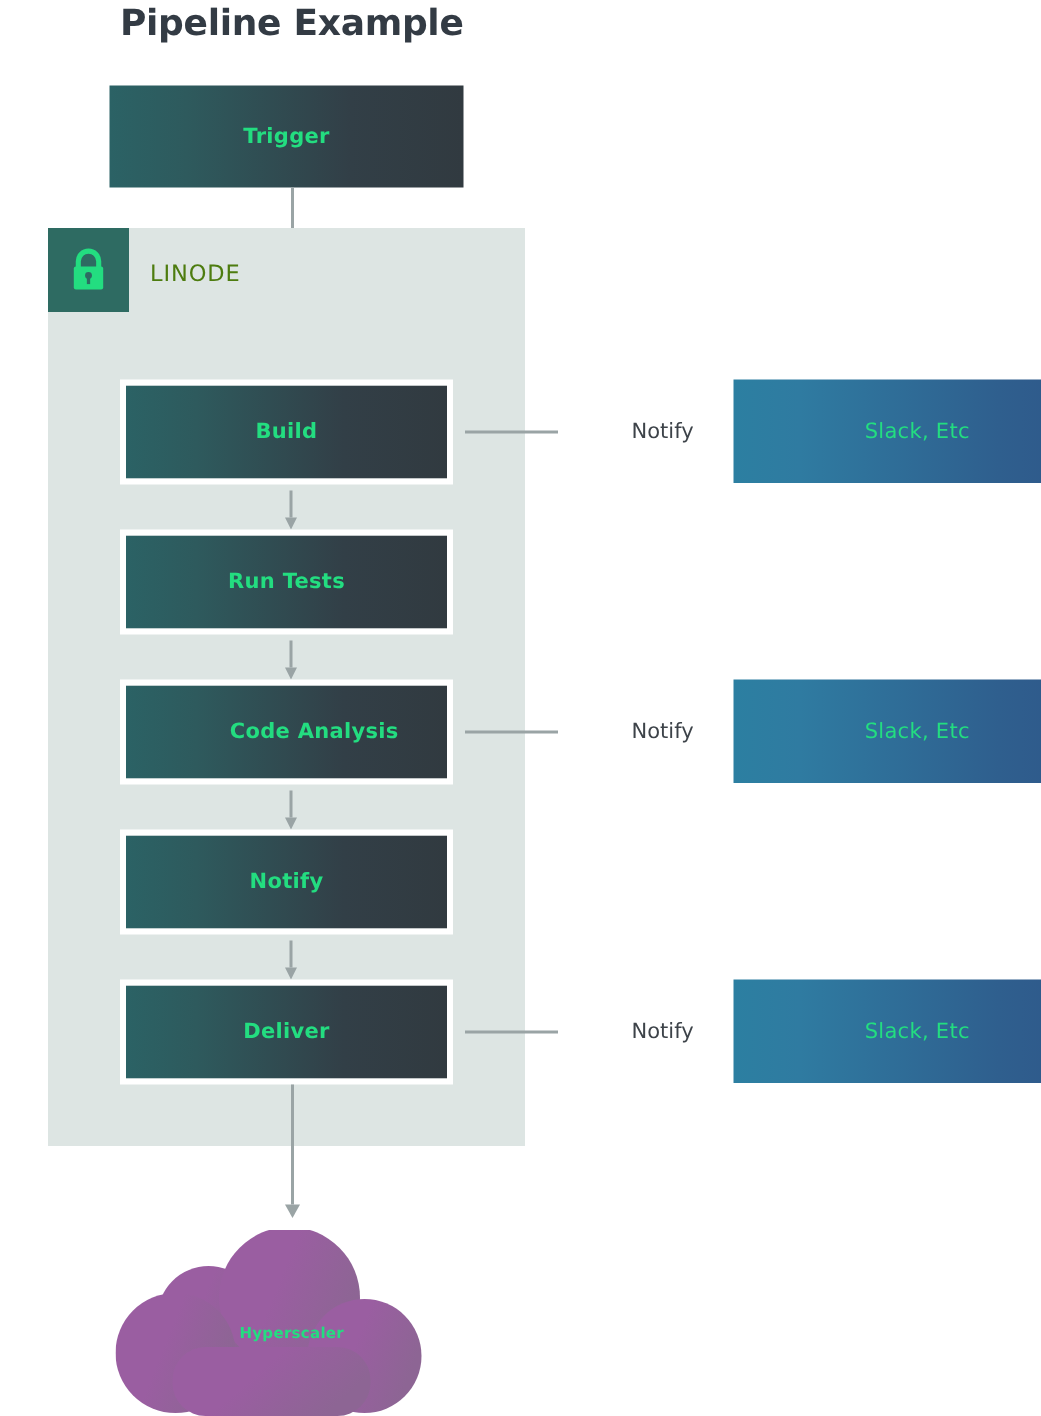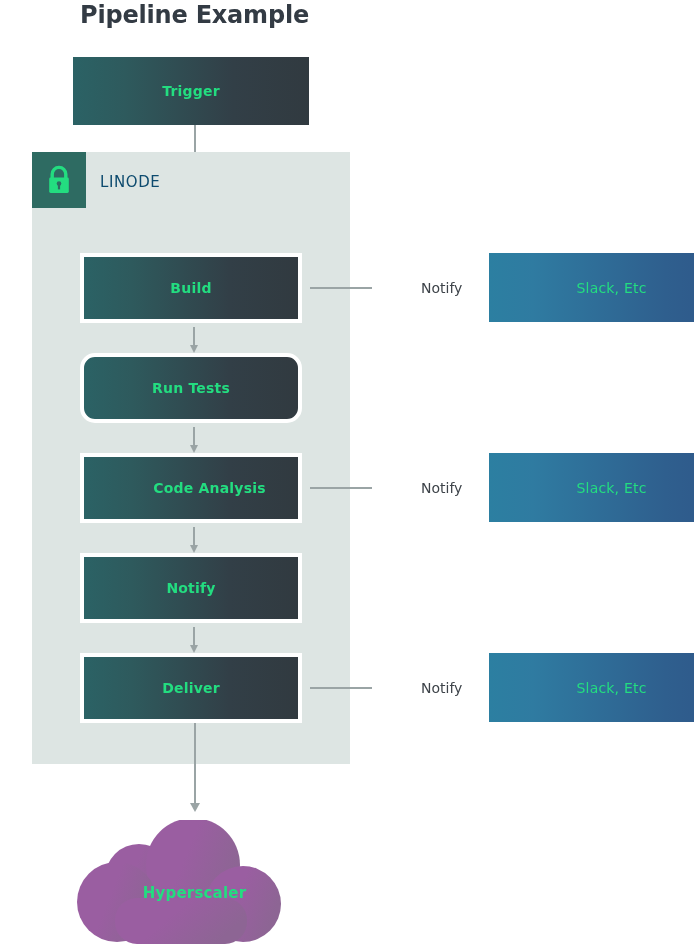"LINODE" .linode-label { color: #0c4a6e -> #4d7c0f }
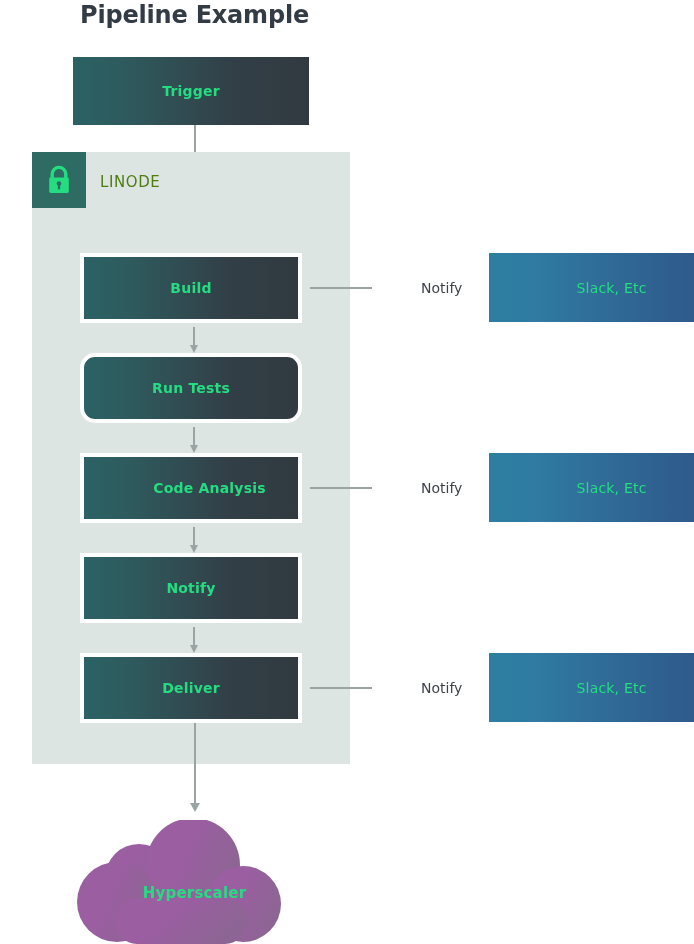"Run Tests" div.stage-box { border-radius: 15px -> none }
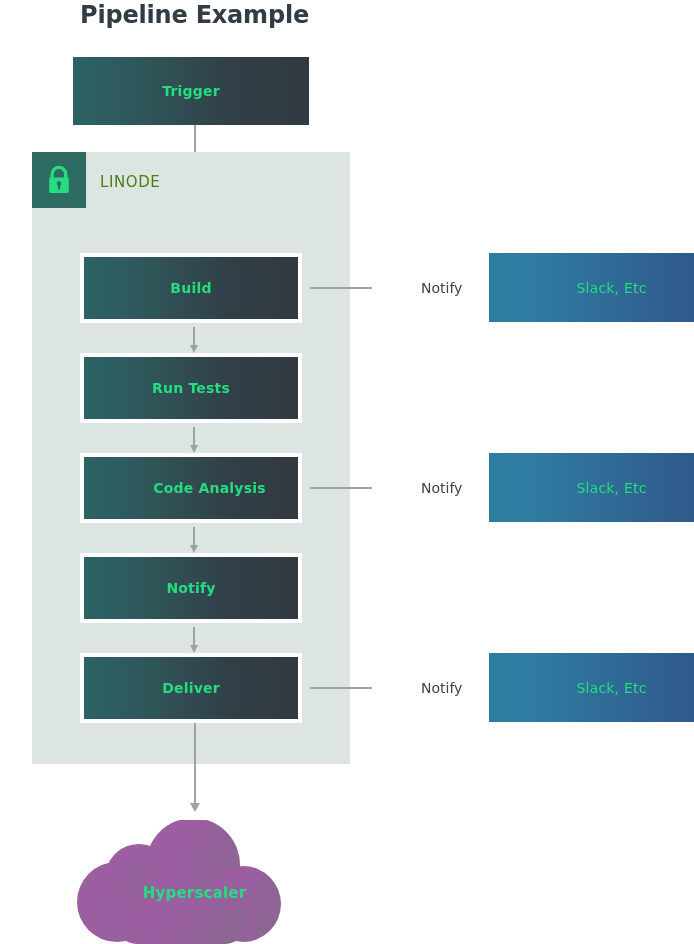"Hyperscaler" .cloud-label { font-size: 15px -> 10px }
